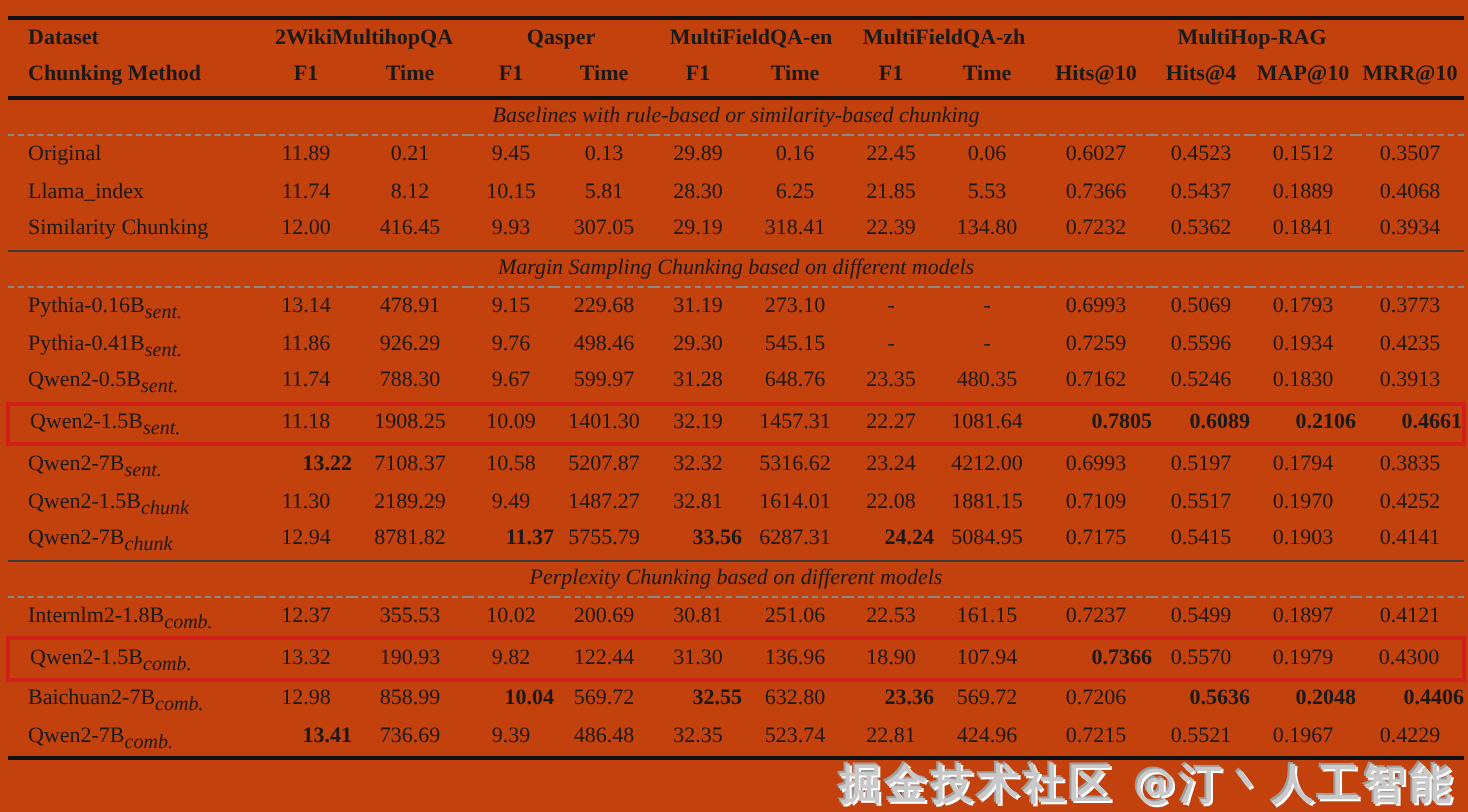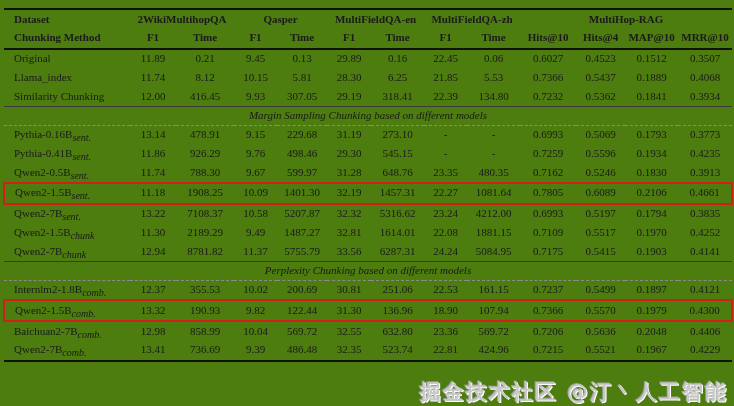"Dataset" #page { background: #4d7c0f -> #c2410c }
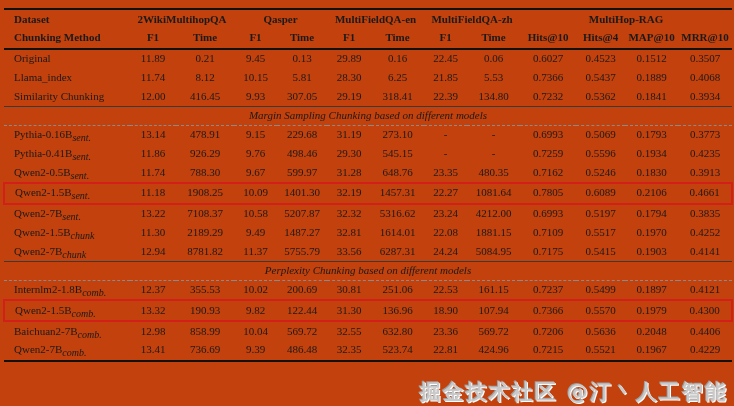"Baselines with rule-based or" tr.section-title { html: none -> <tr> <td>Baselines with rule-based or similarity-based chunking</td> </tr> }
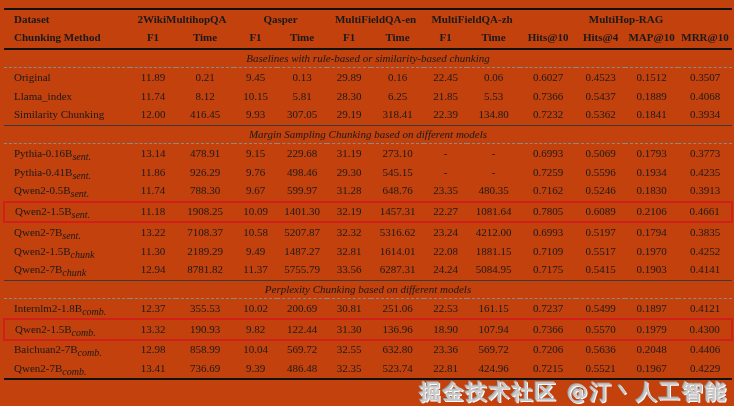"0.7805" td.b { font-weight: normal -> bold; text-align: none -> right }
